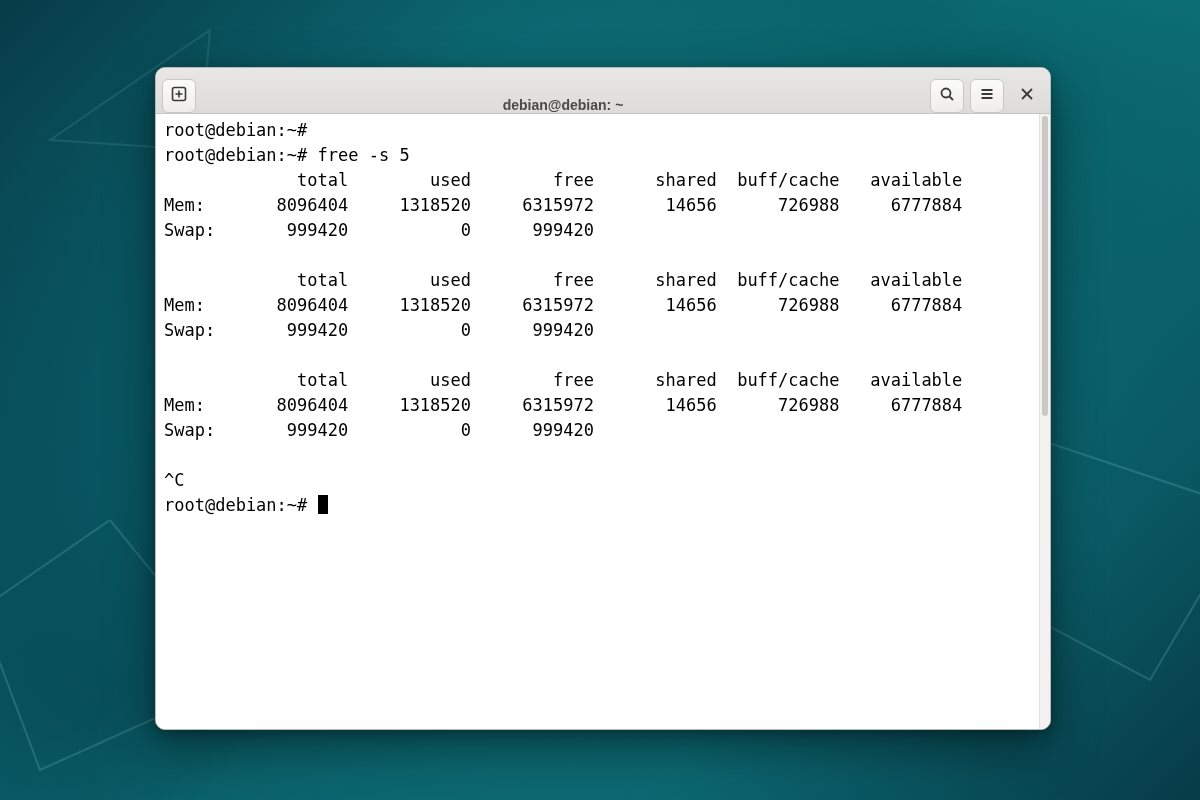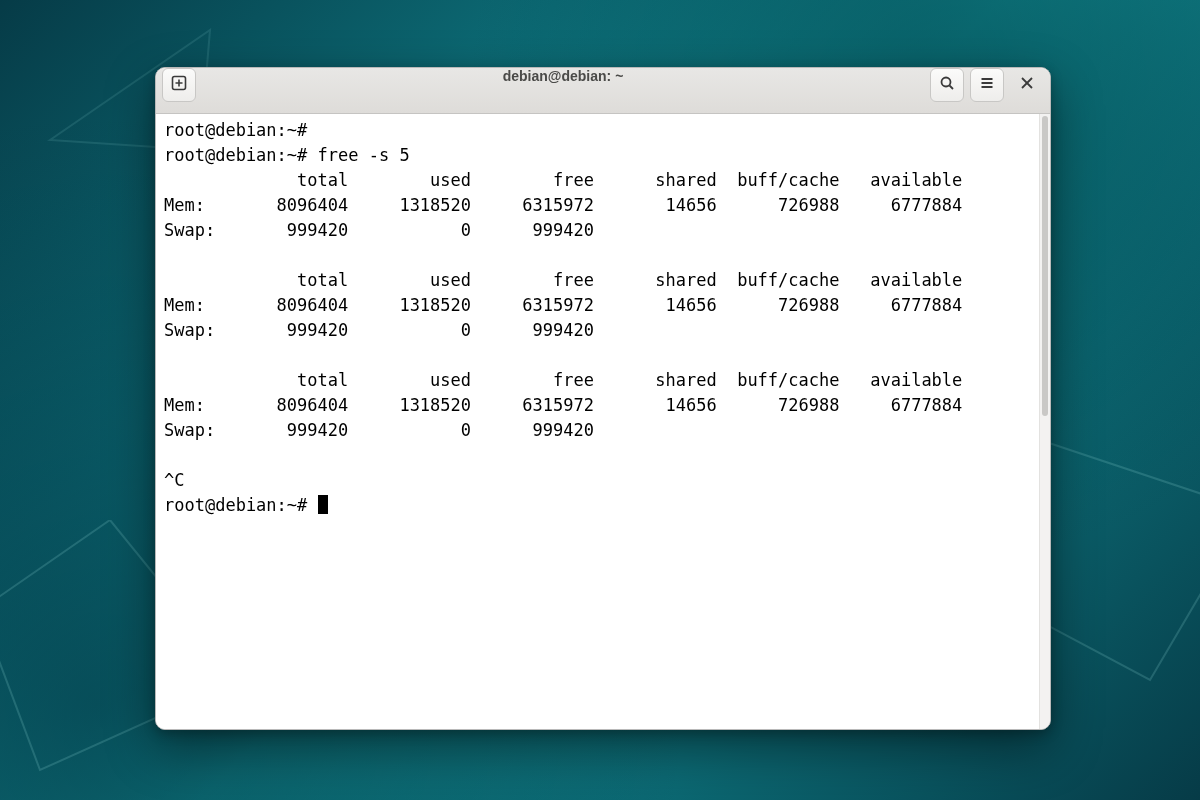"debian@debian: ~" .titlebar { align-items: flex-start -> flex-end }
